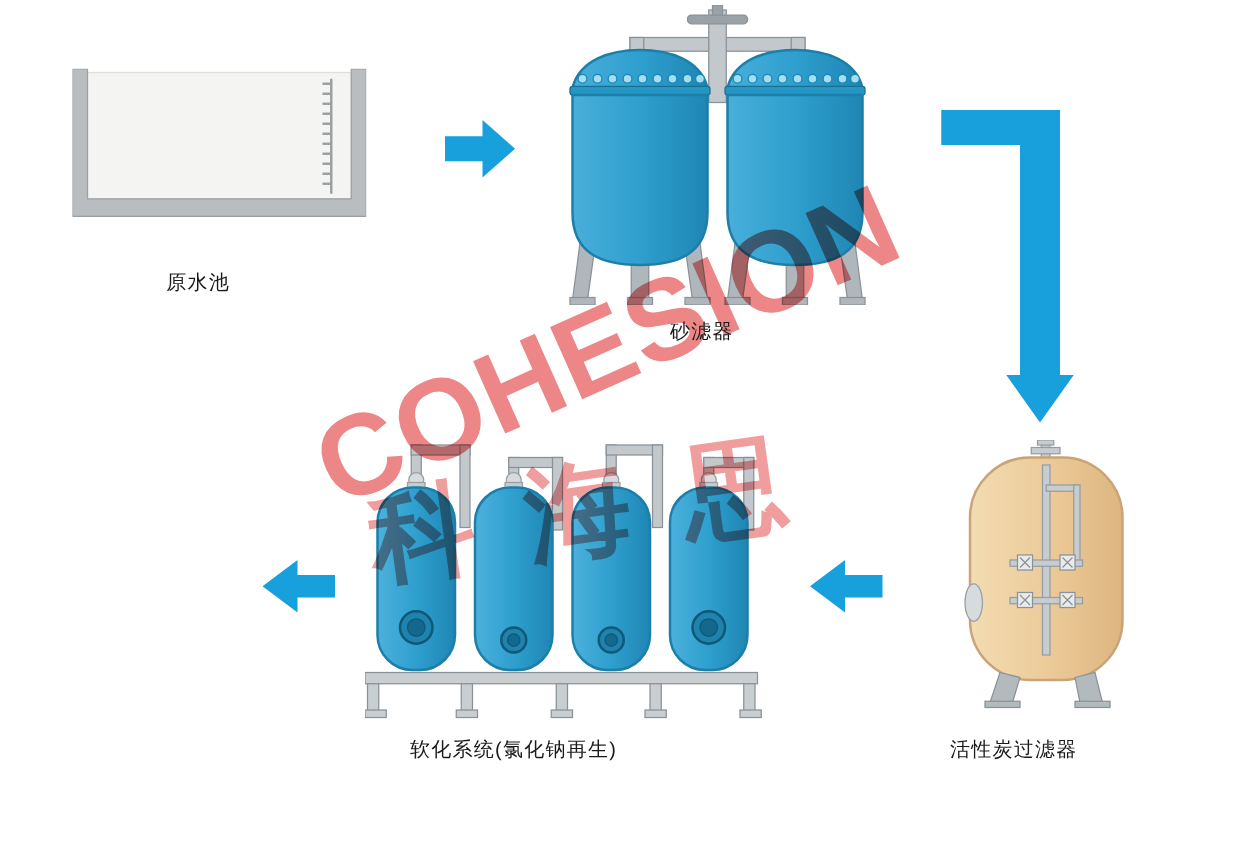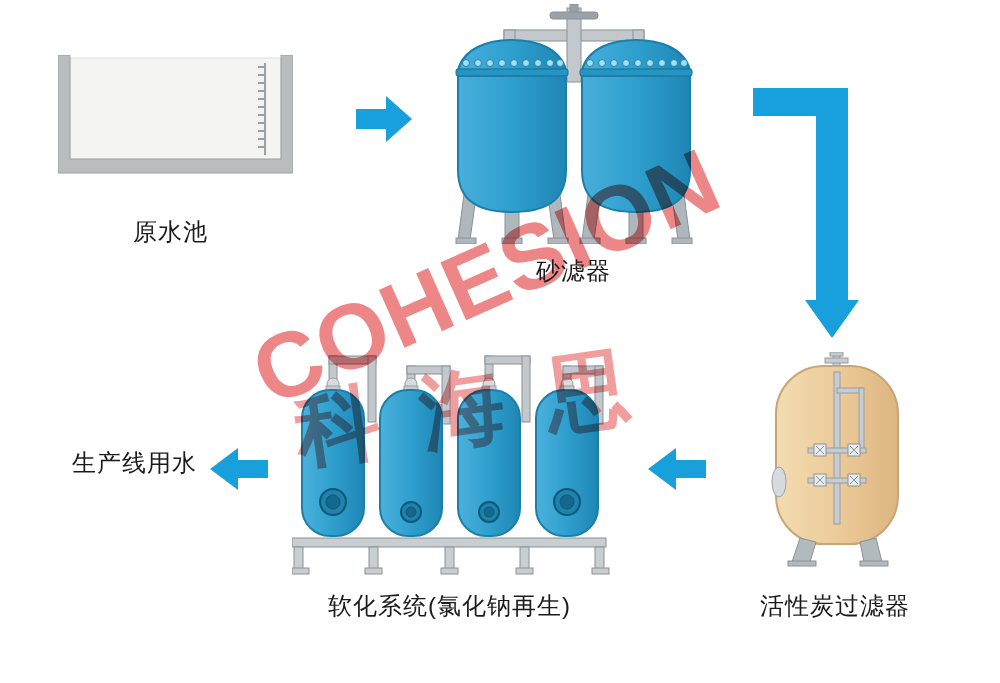"原水池" .label { font-size: 24px -> 16px }
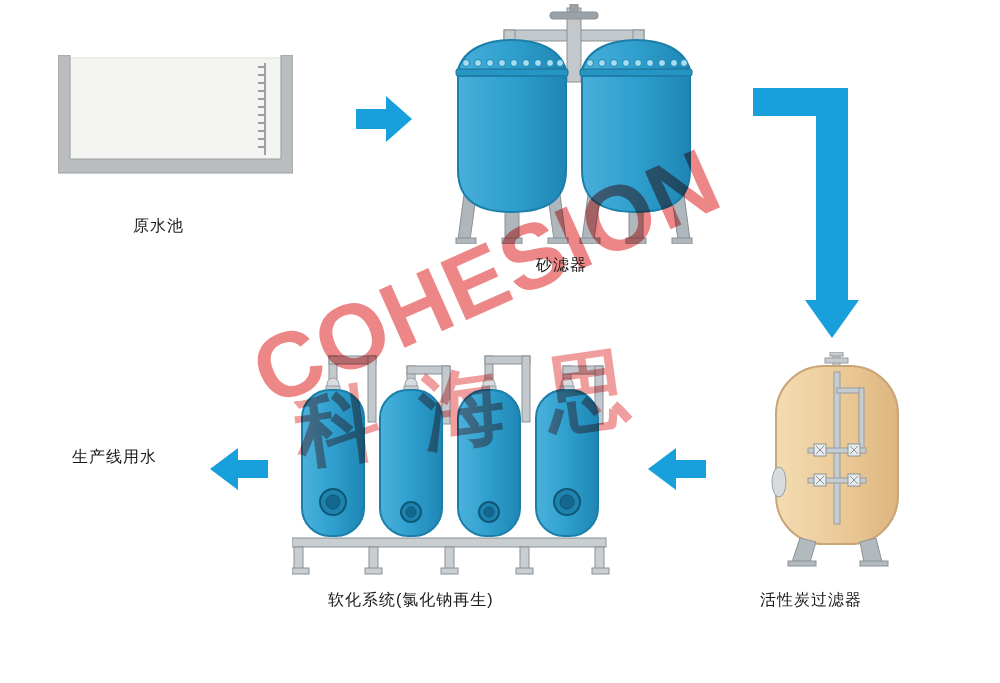"生产线用水" div.label { html: <div>生产线用水</div> -> none }
